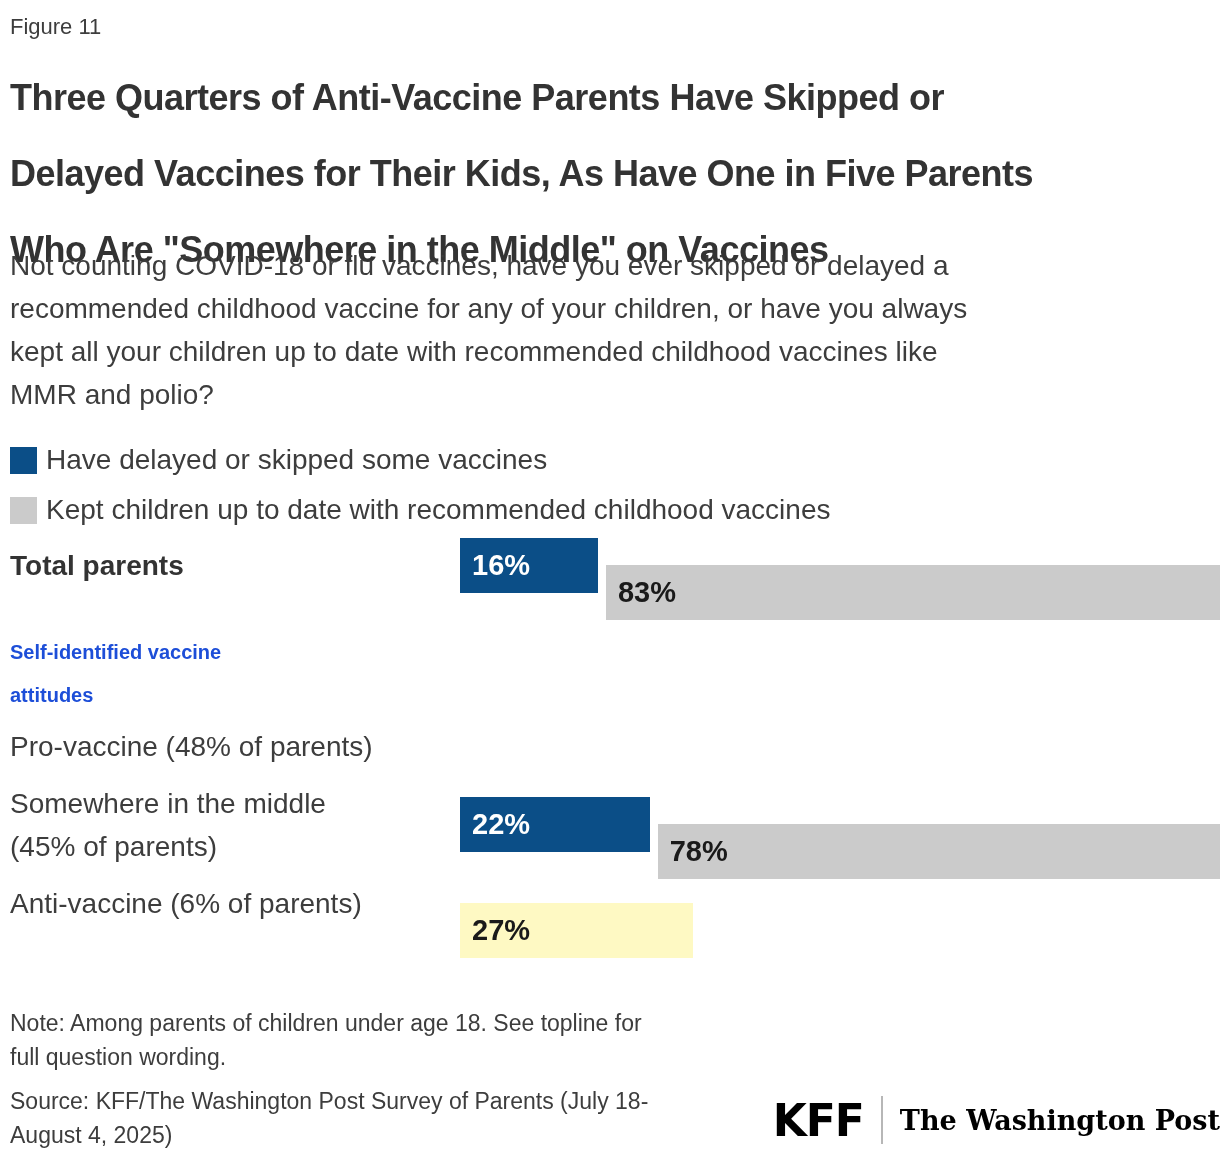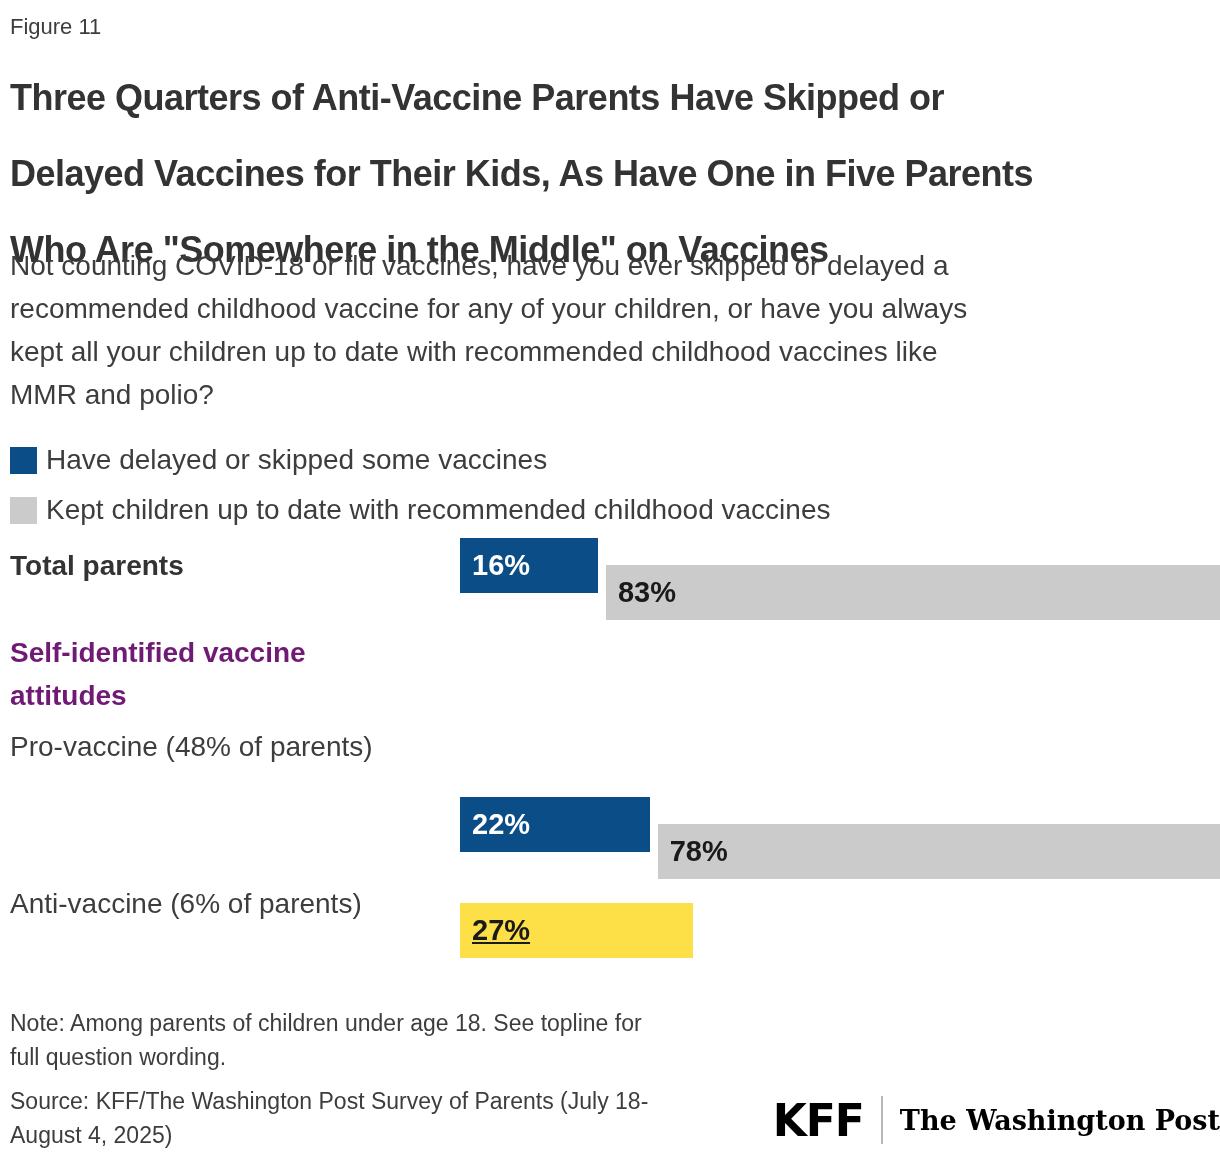"Self-identified vaccine" .section-header { color: #701a75 -> #1d4ed8; font-size: 28px -> 20px }
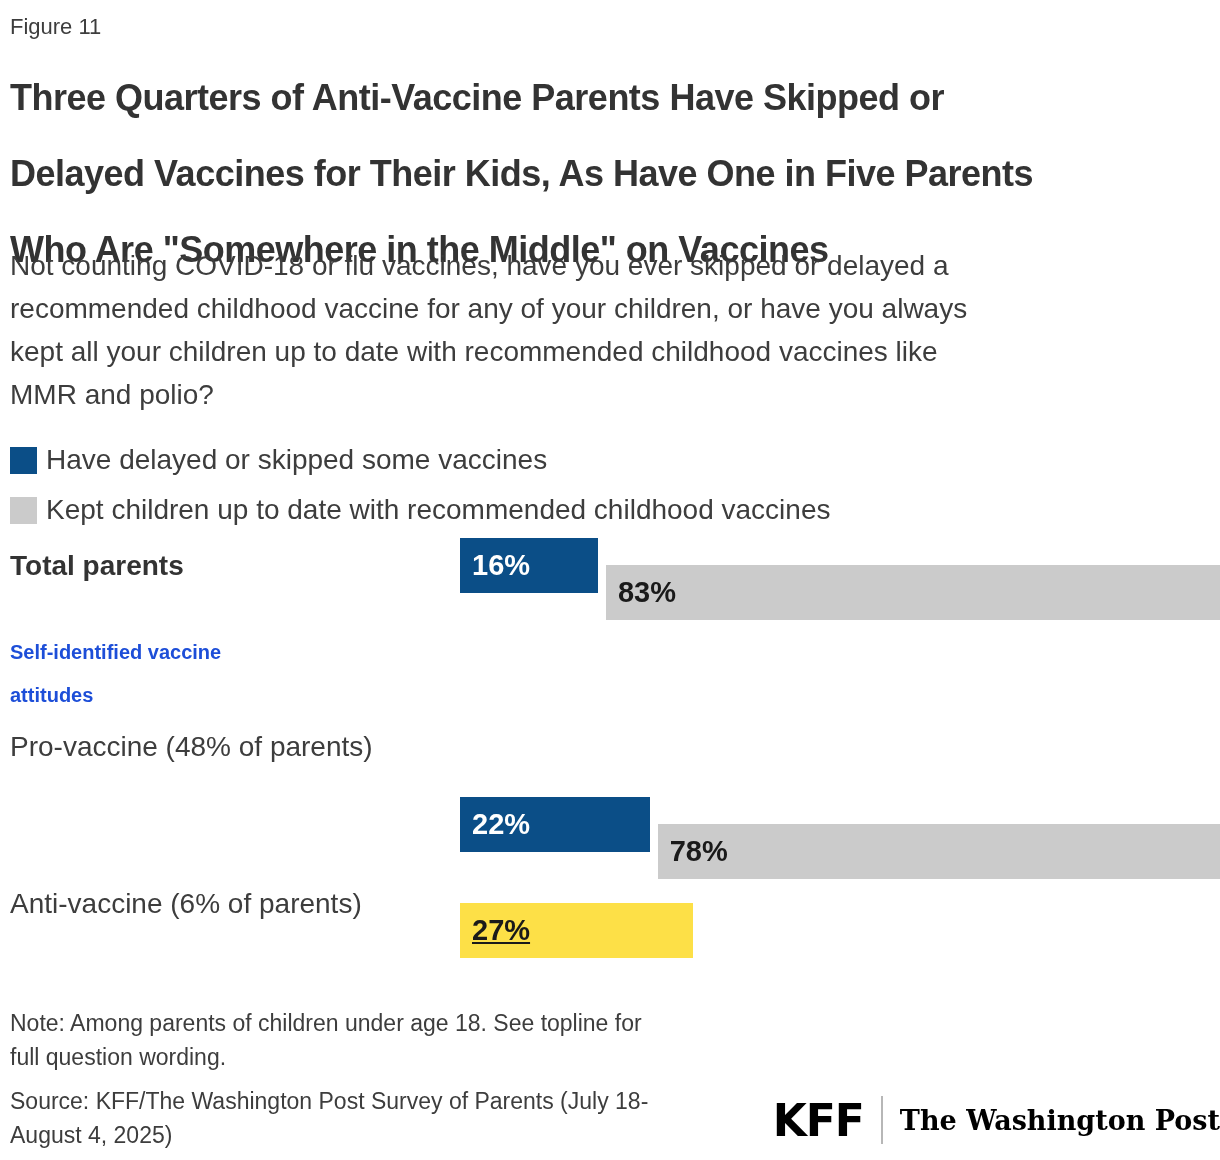"Somewhere in the middle" div.row-label { html: none -> <div>Somewhere in the middle (45% of parents)</div> }
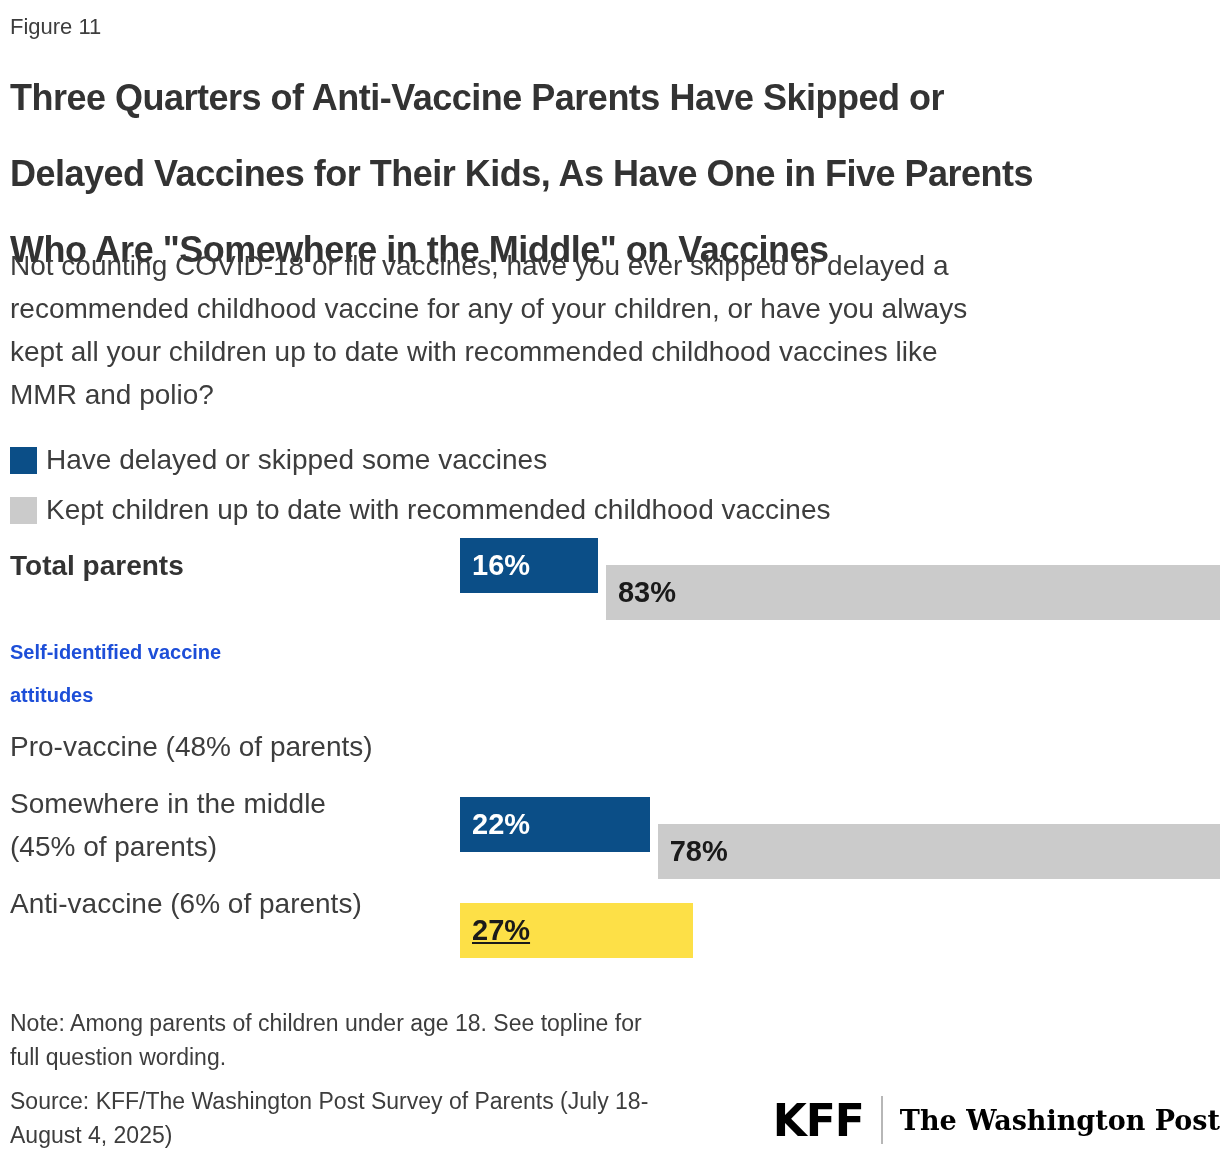"27%" div.seg { background: #fde047 -> #fef9c3; text-decoration: underline -> none }
